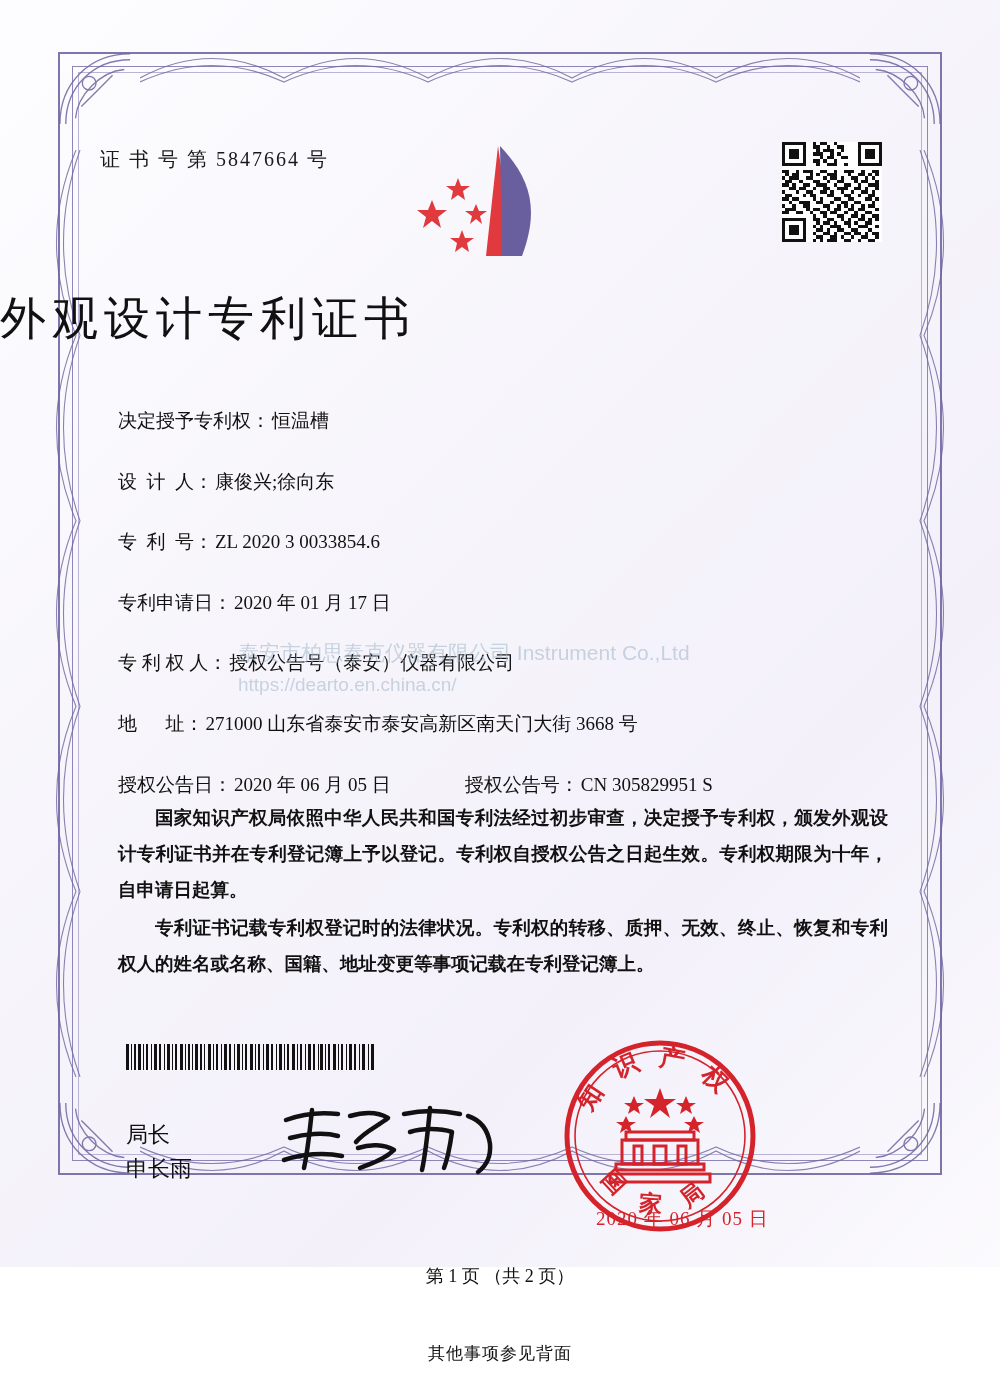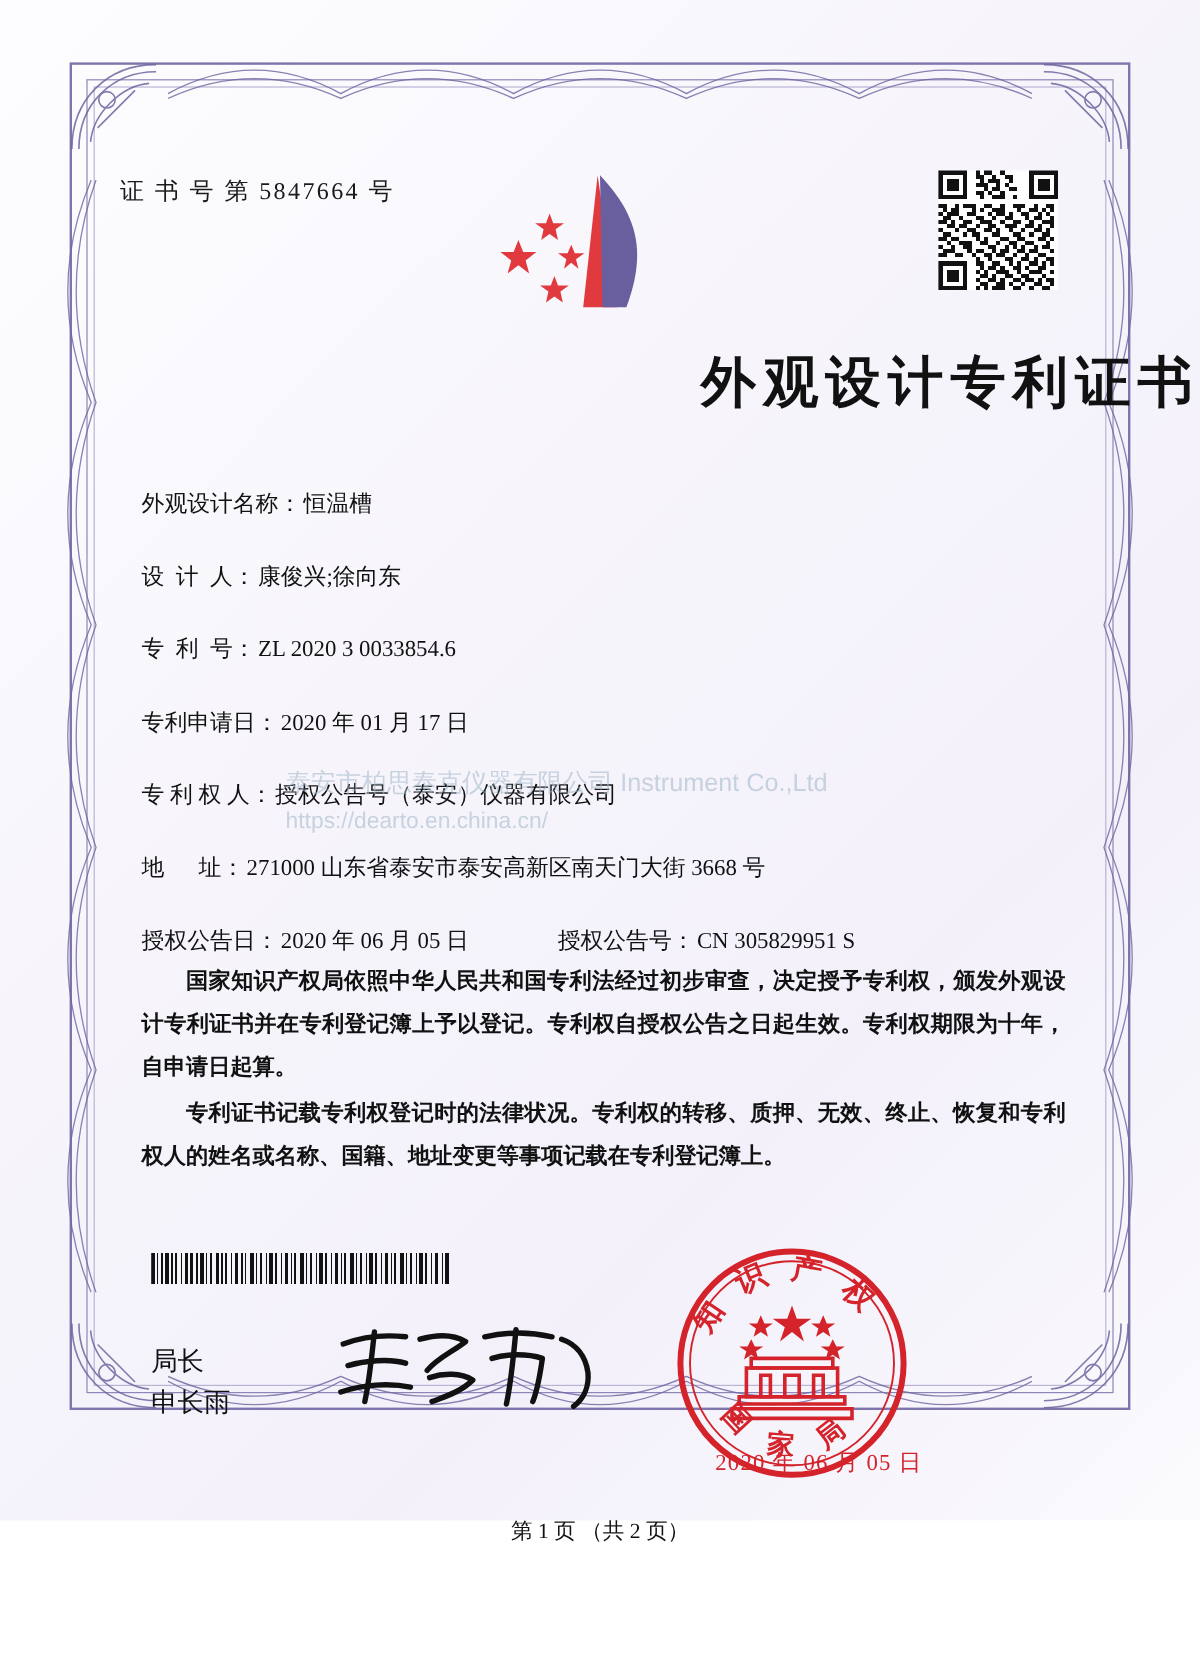"外观设计专利证书" .title { font-weight: bold -> normal; text-align: right -> left }
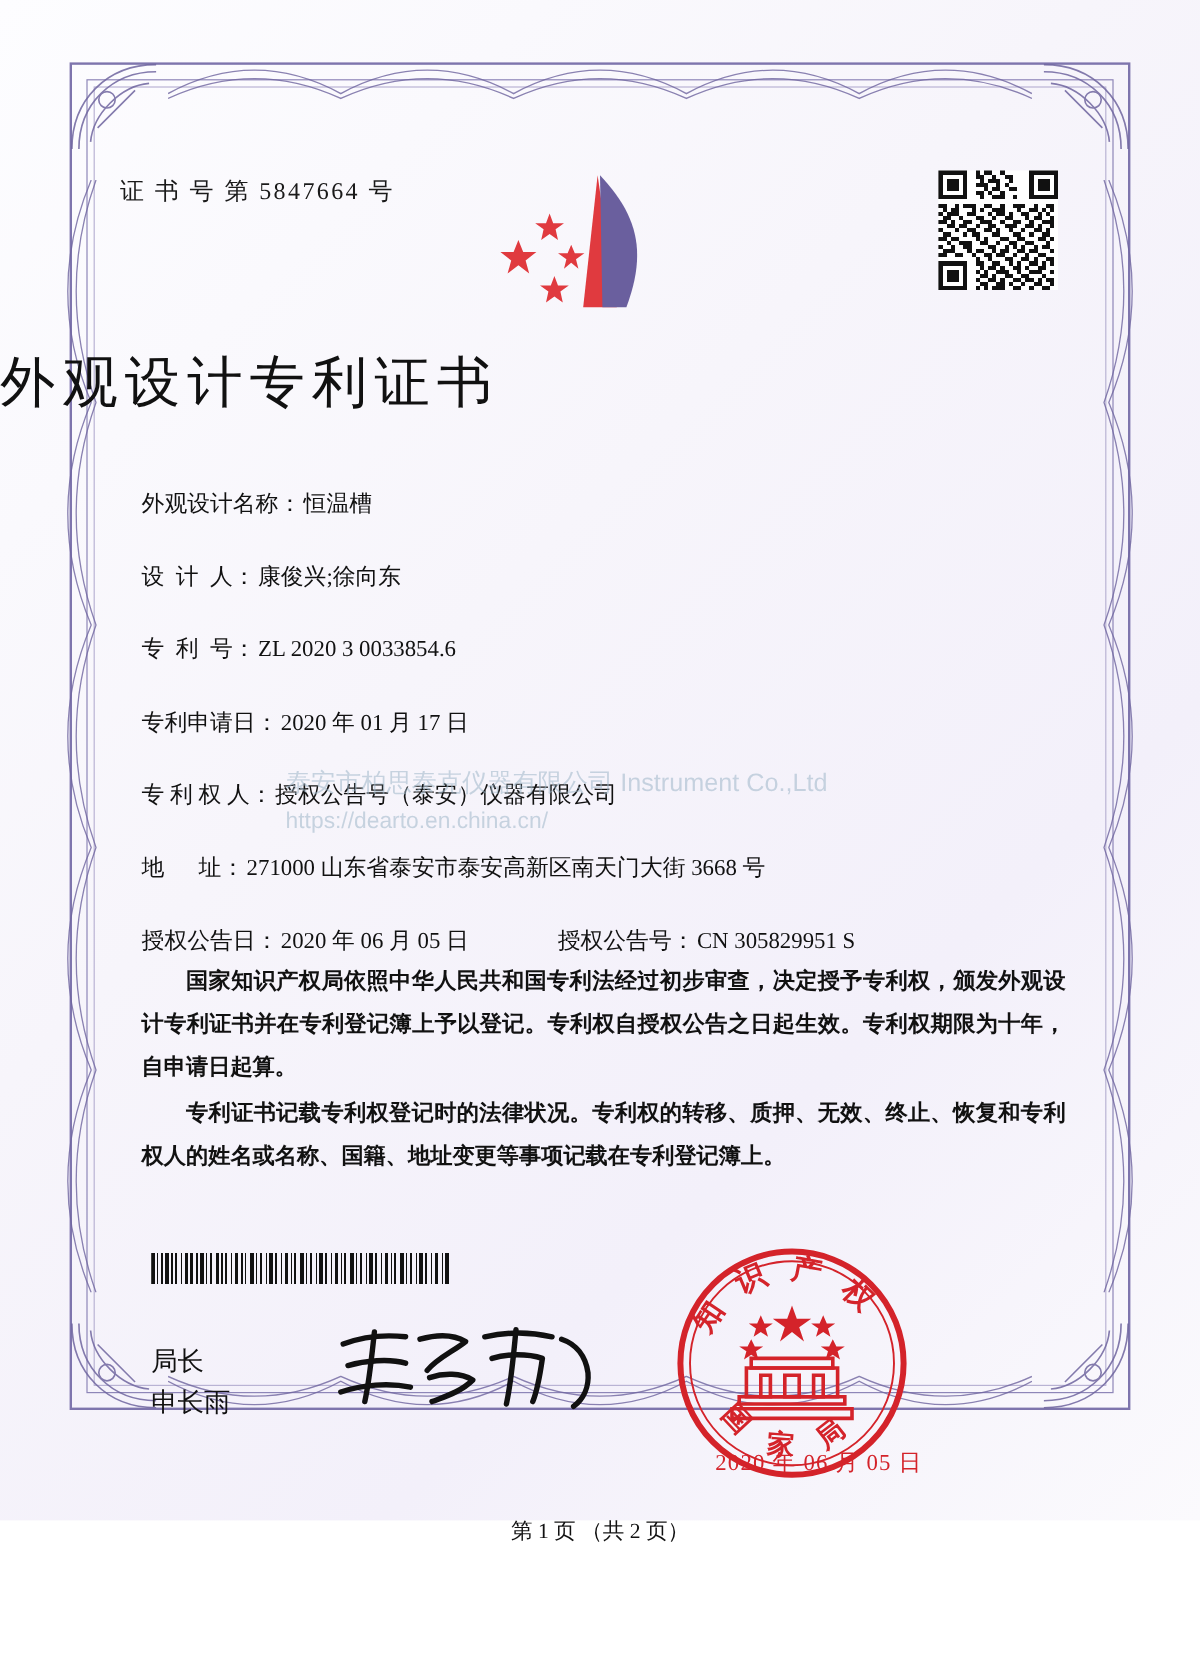"外观设计名称：" span.label { text: 外观设计名称 -> 决定授予专利权 }
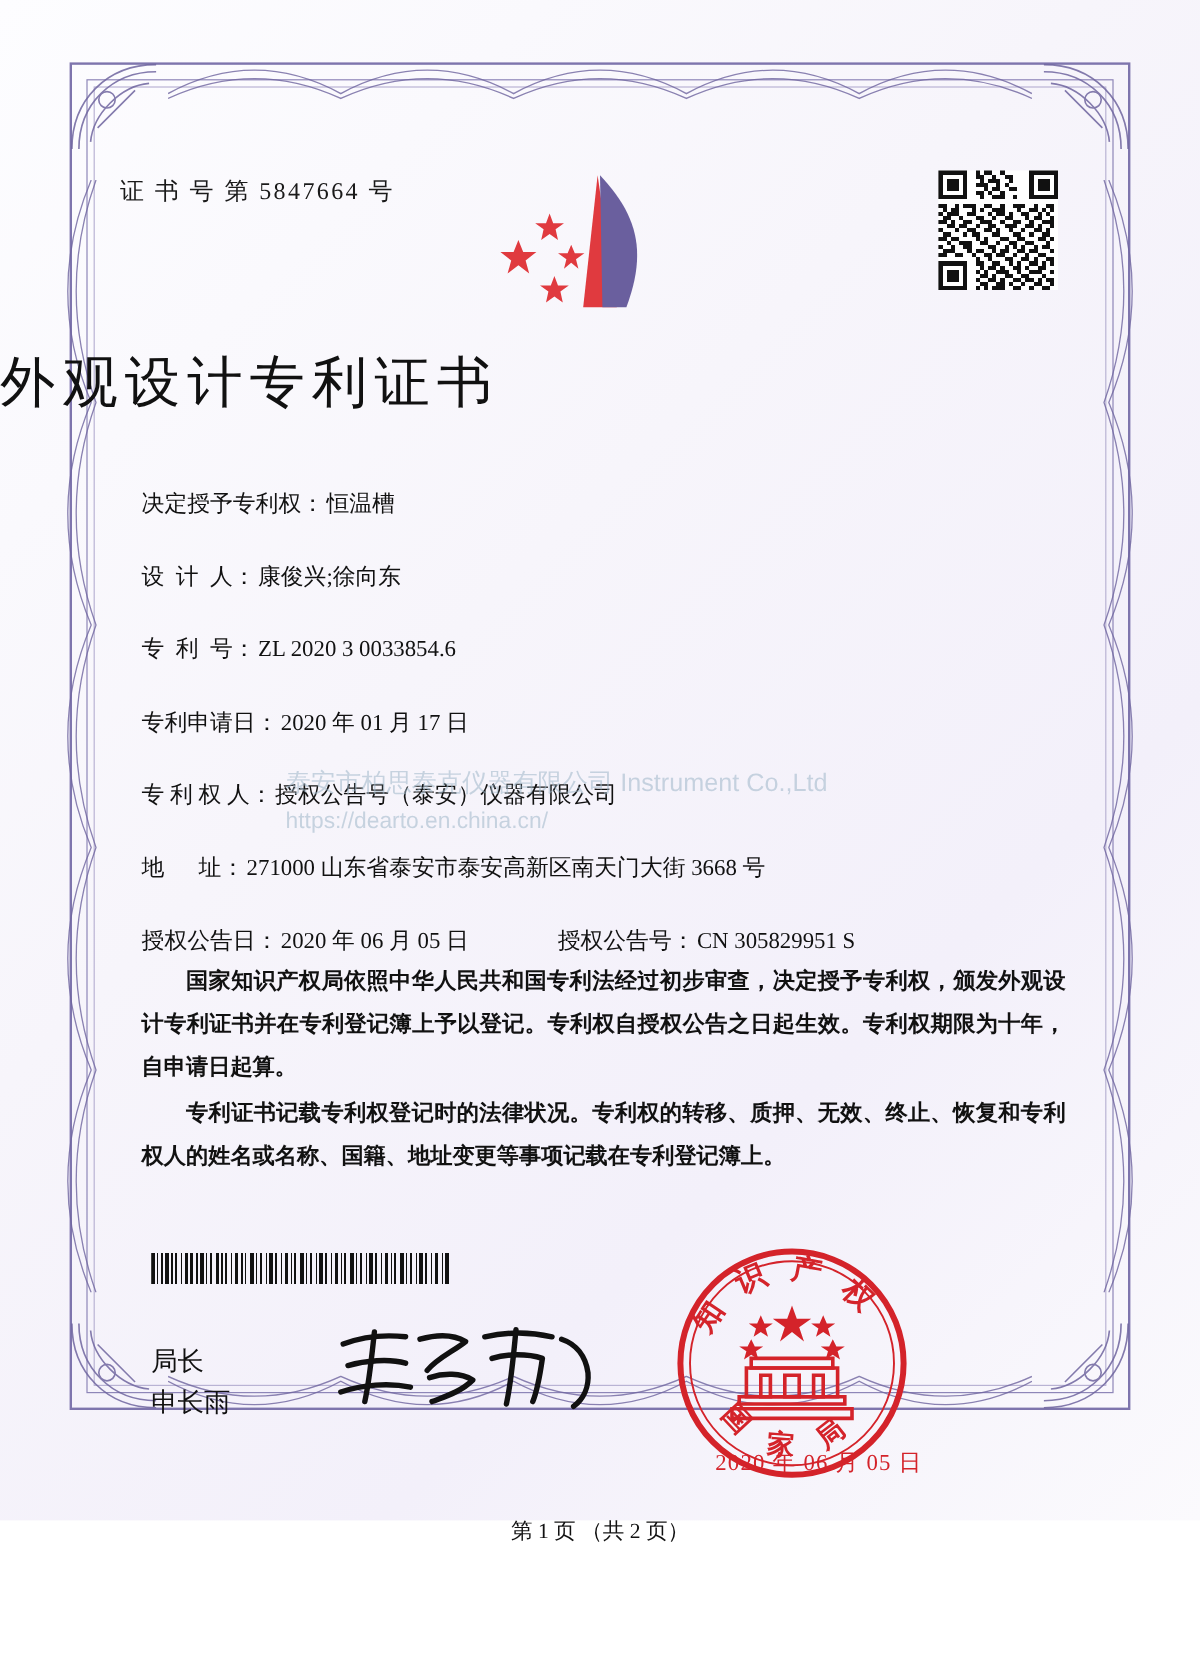"其他事项参见背面" div.footnote { html: none -> <div>其他事项参见背面</div> }
